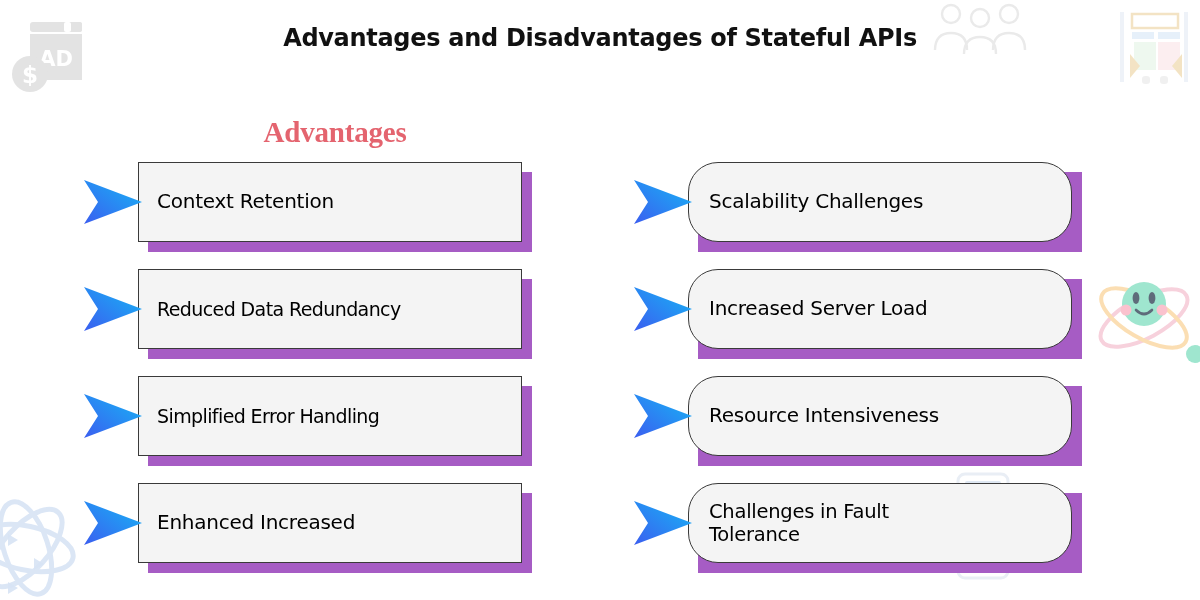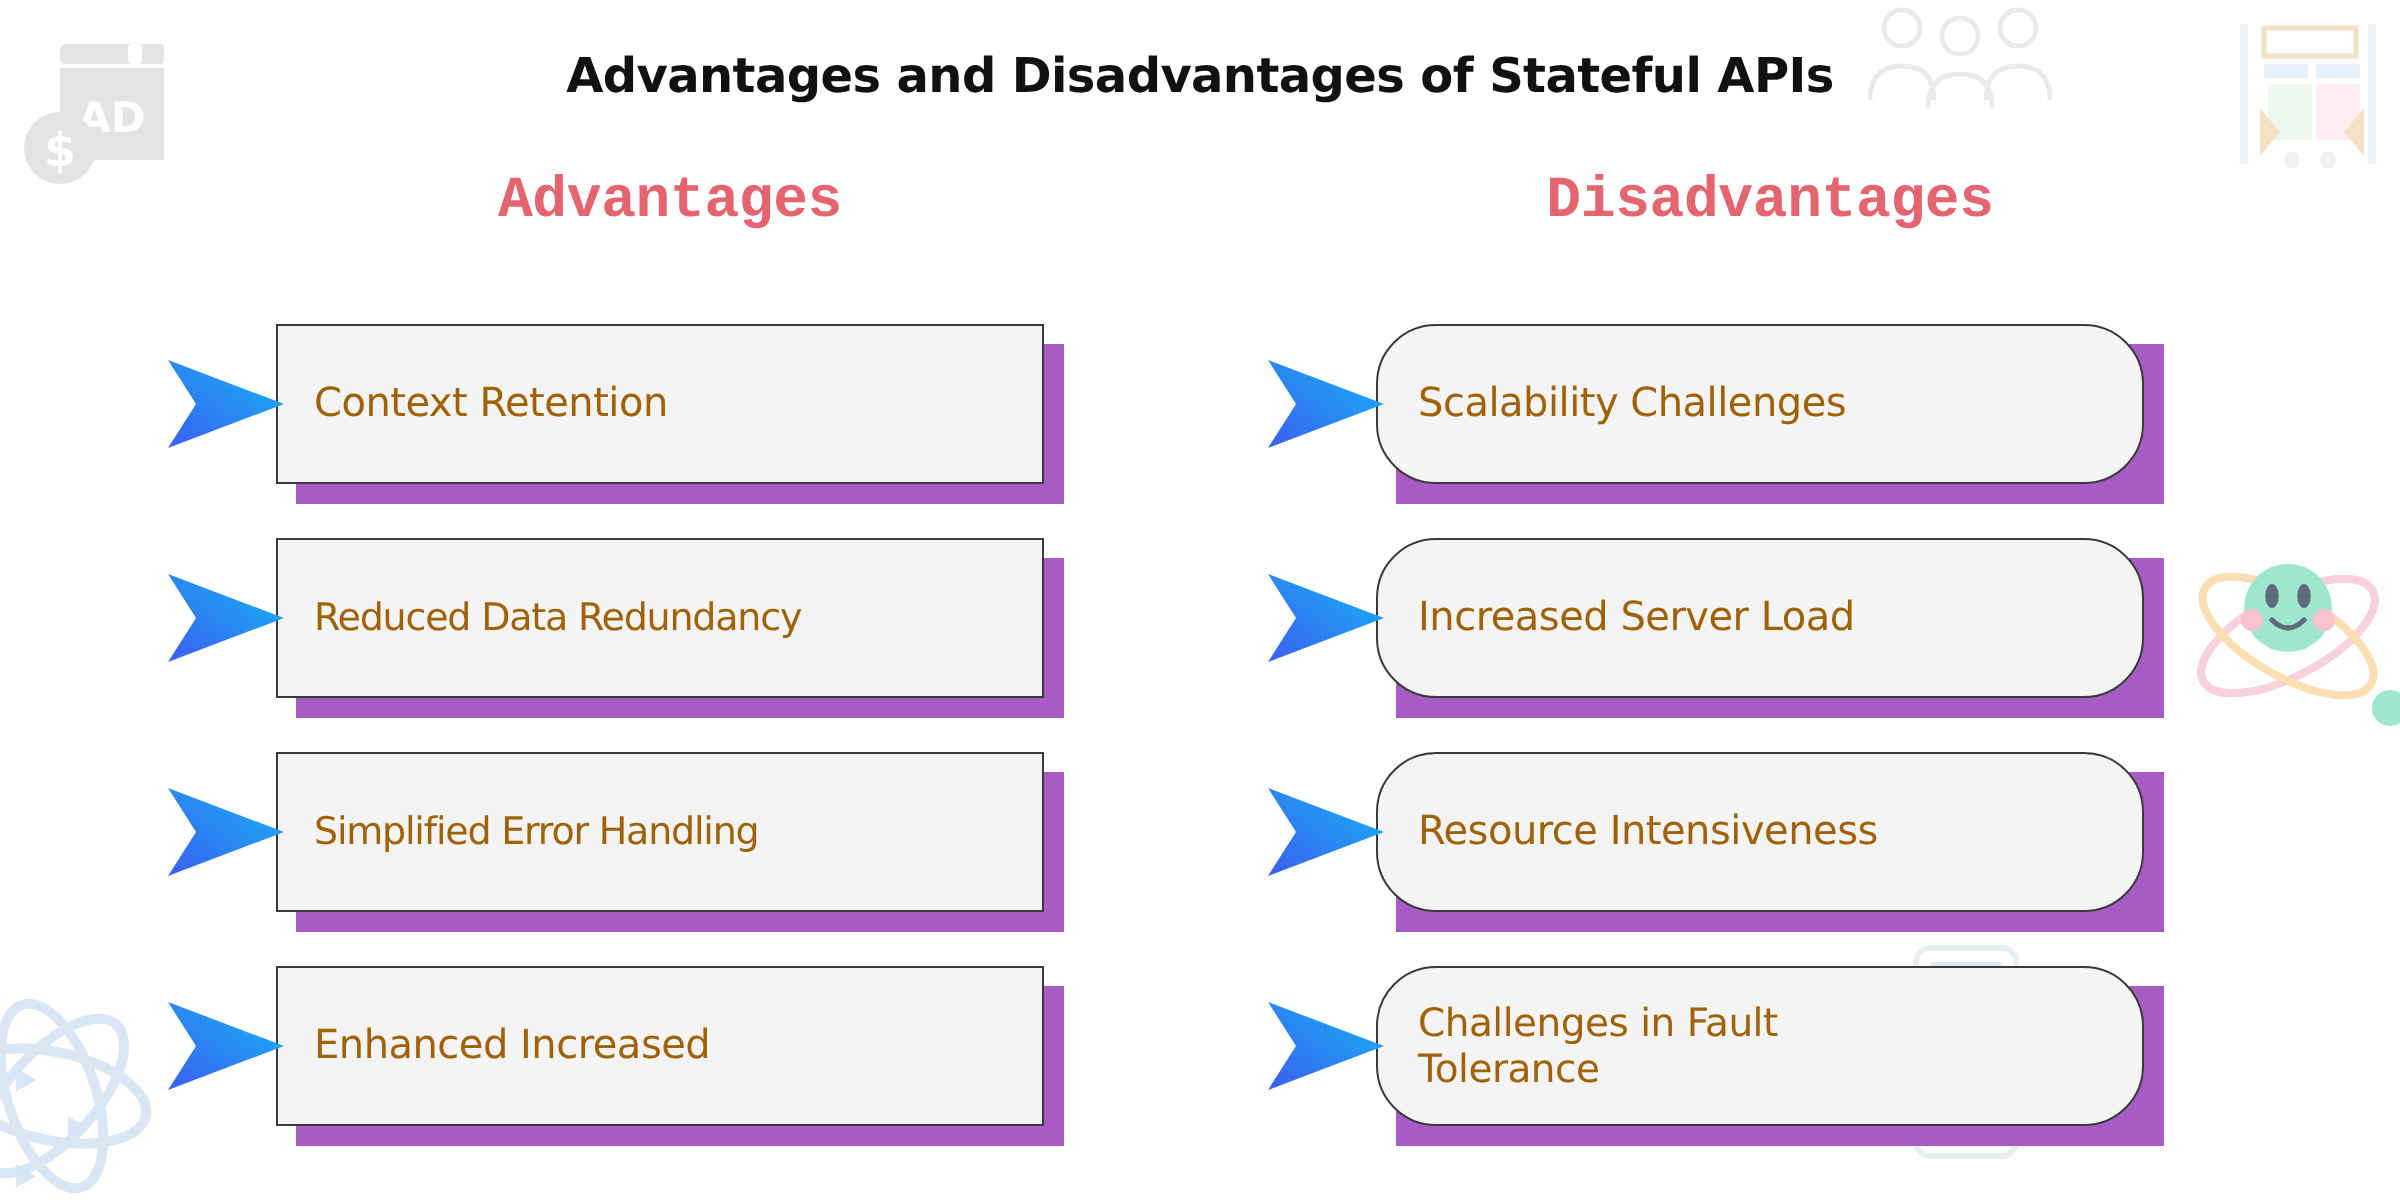"Advantages" .col-head { font-family: Liberation Mono, monospace -> Liberation Serif, serif; top: 84px -> 116px }
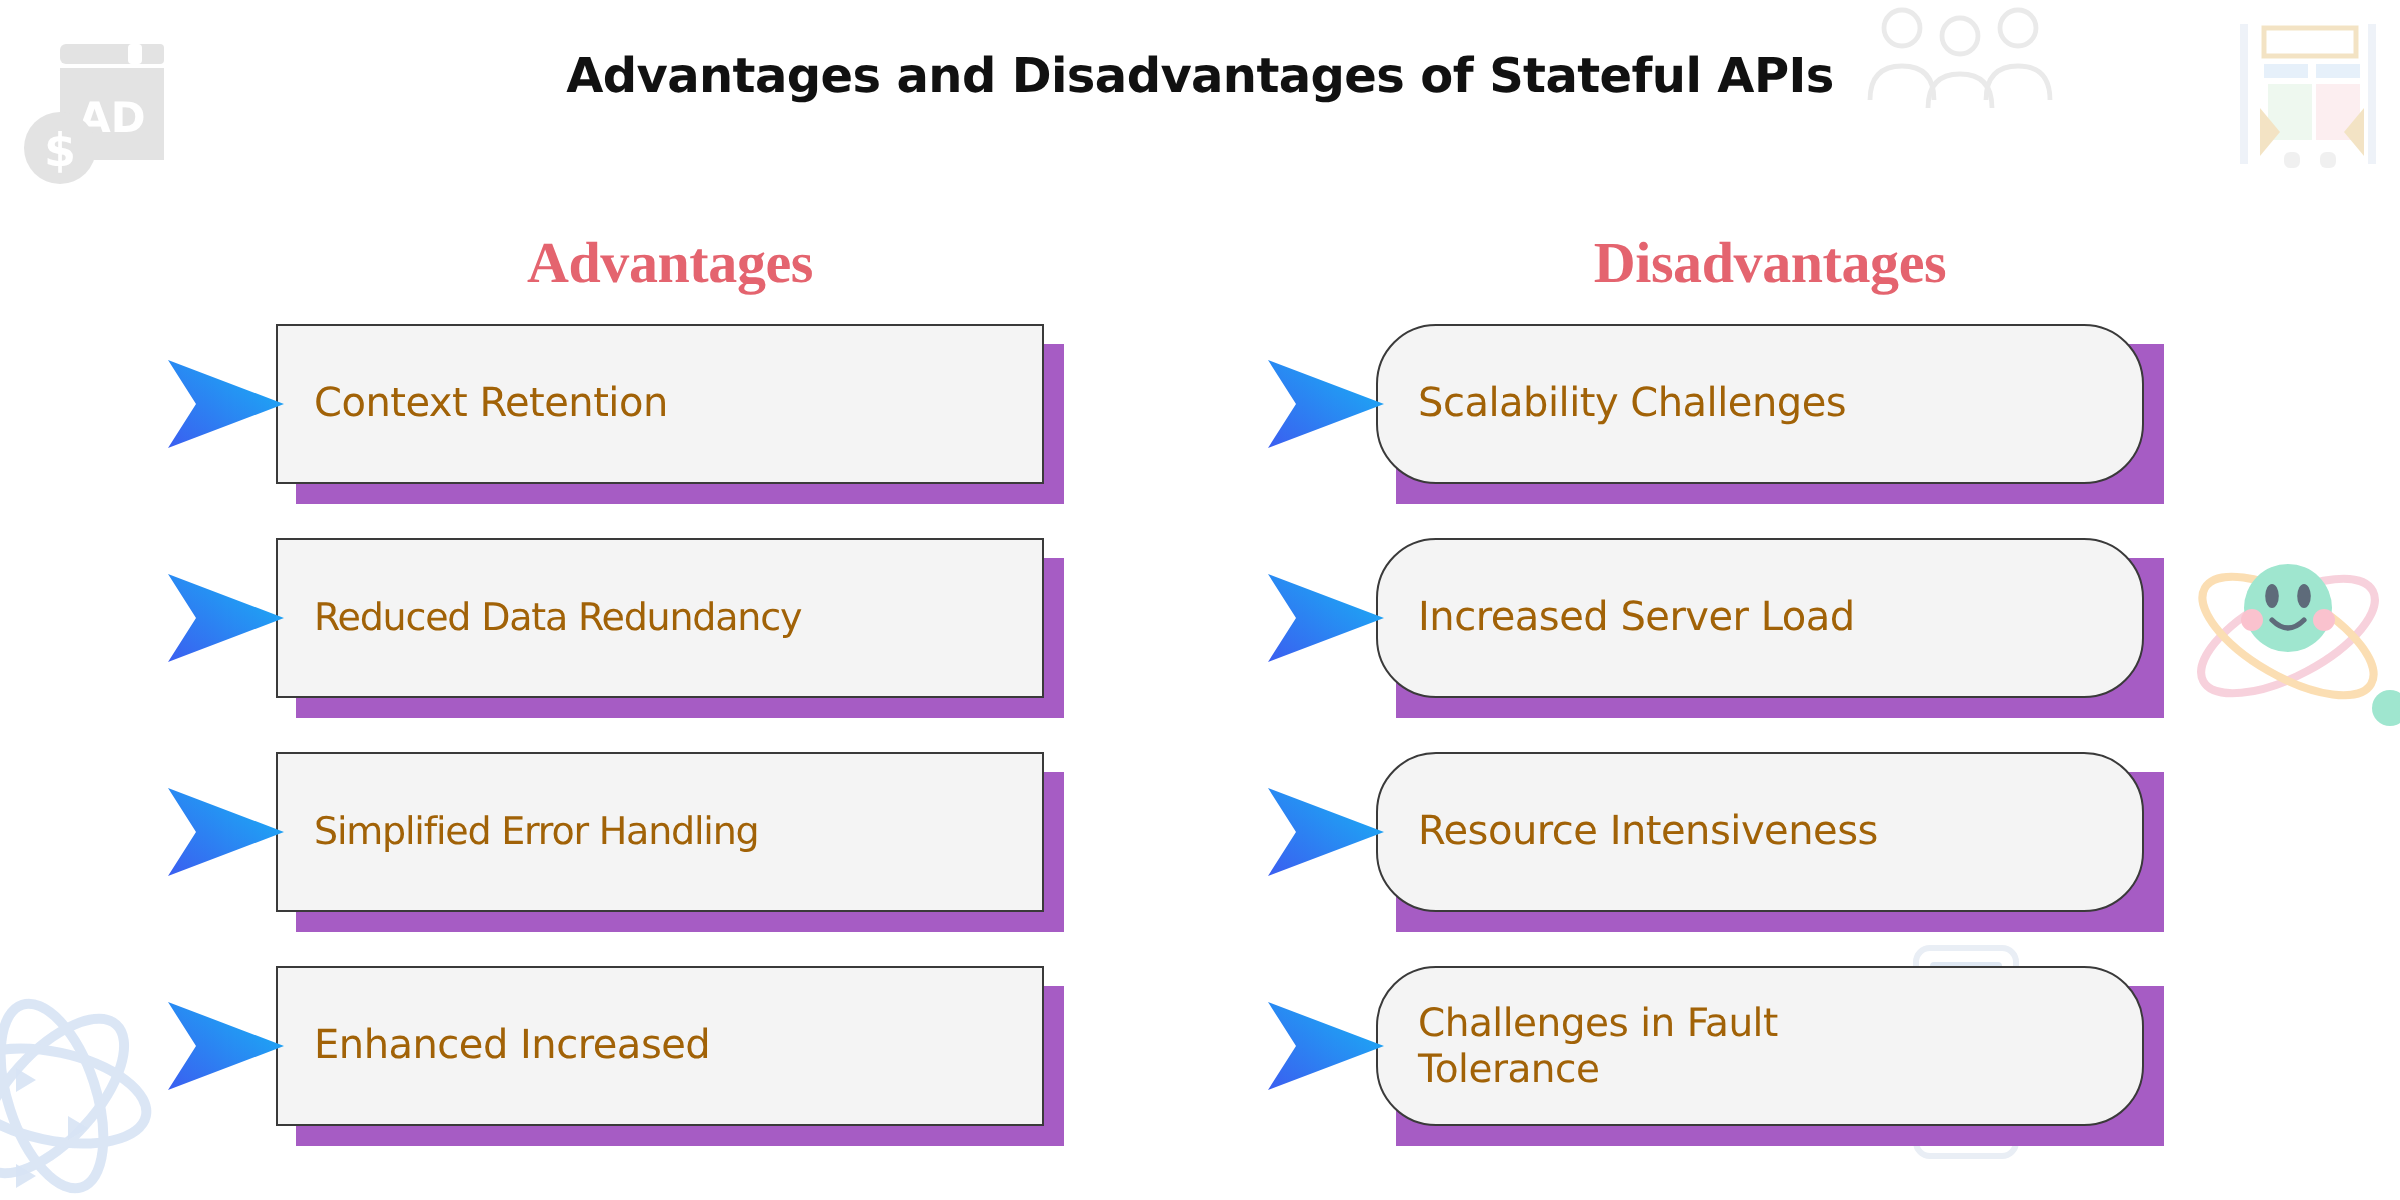"Disadvantages" div.col-head { html: <div>Disadvantages</div> -> none }
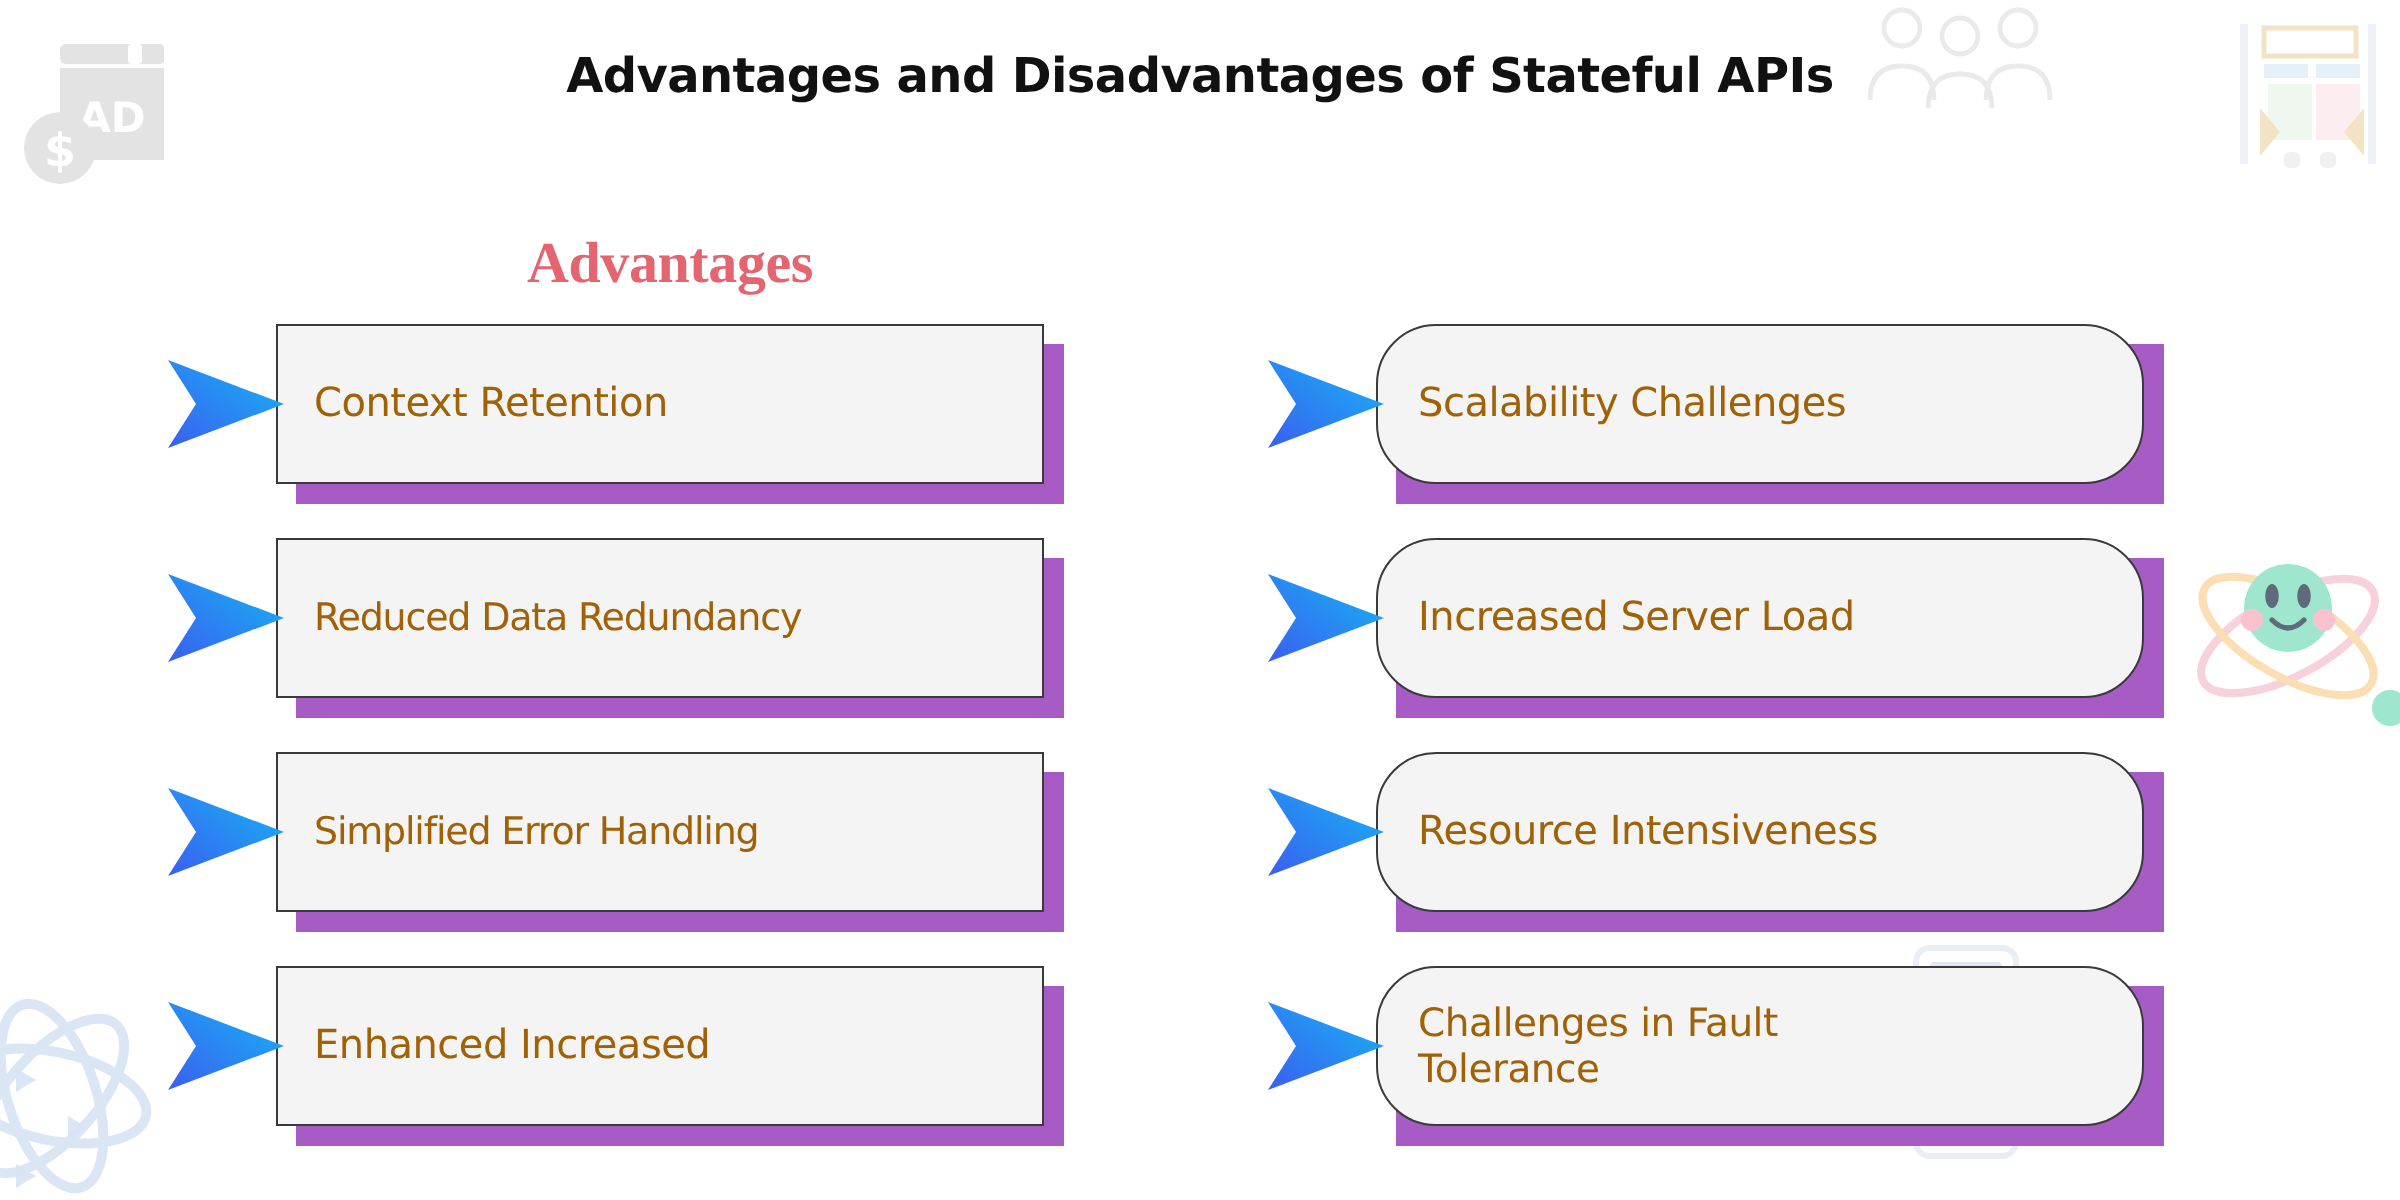"Context Retention" .card-text { color: #a16207 -> #000000 }
